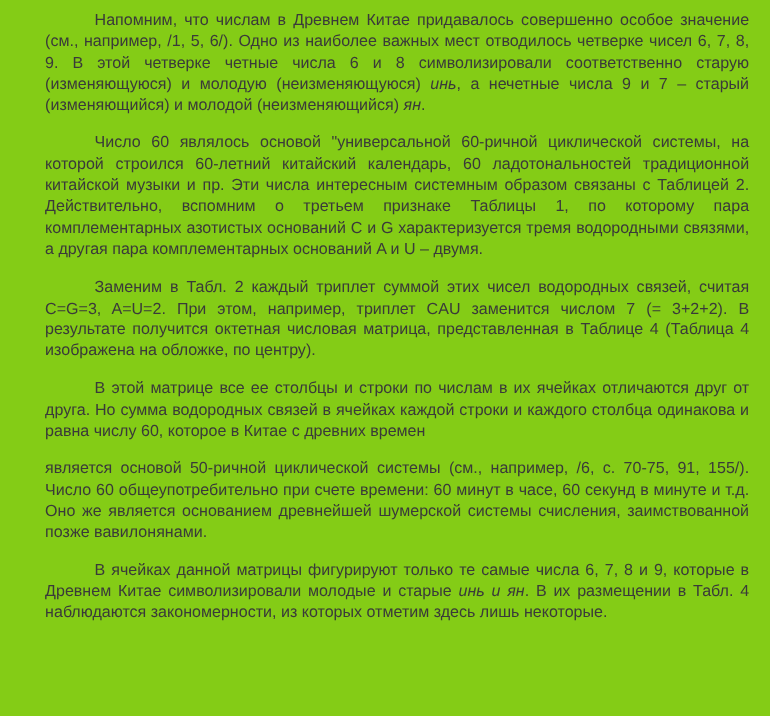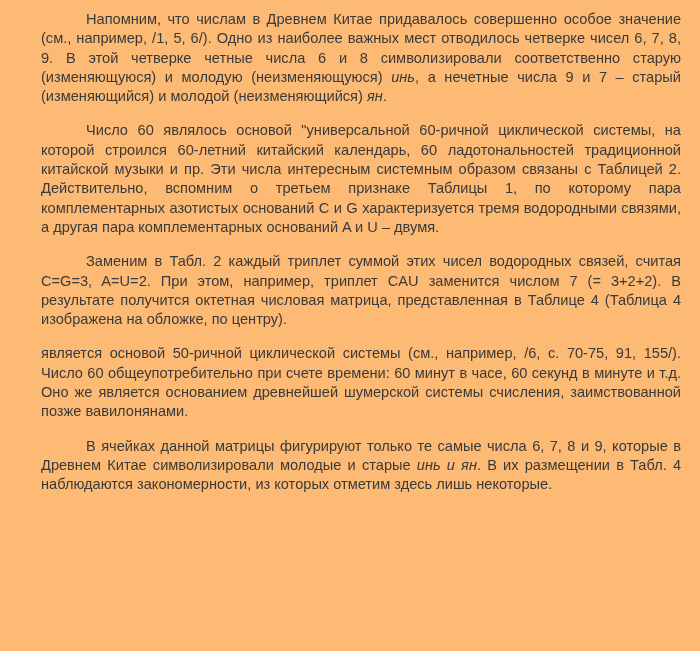"Напомним, что числам в Древнем" .page { background: #fdba74 -> #84cc16 }
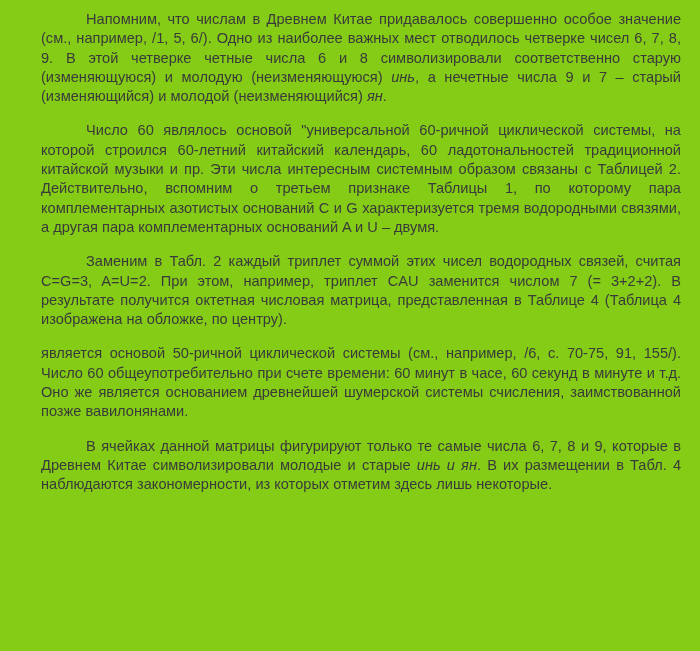"В этой матрице все ее" p.para { html: none -> <p><span>В этой матрице все ее столбцы и строки по числам в их ячейках отличаются друг от друга. Но сумма водородных связей в ячейках каждой строки и каждого столбца одинакова и равна числу 60, которое в Китае с древних времен</span></p> }
